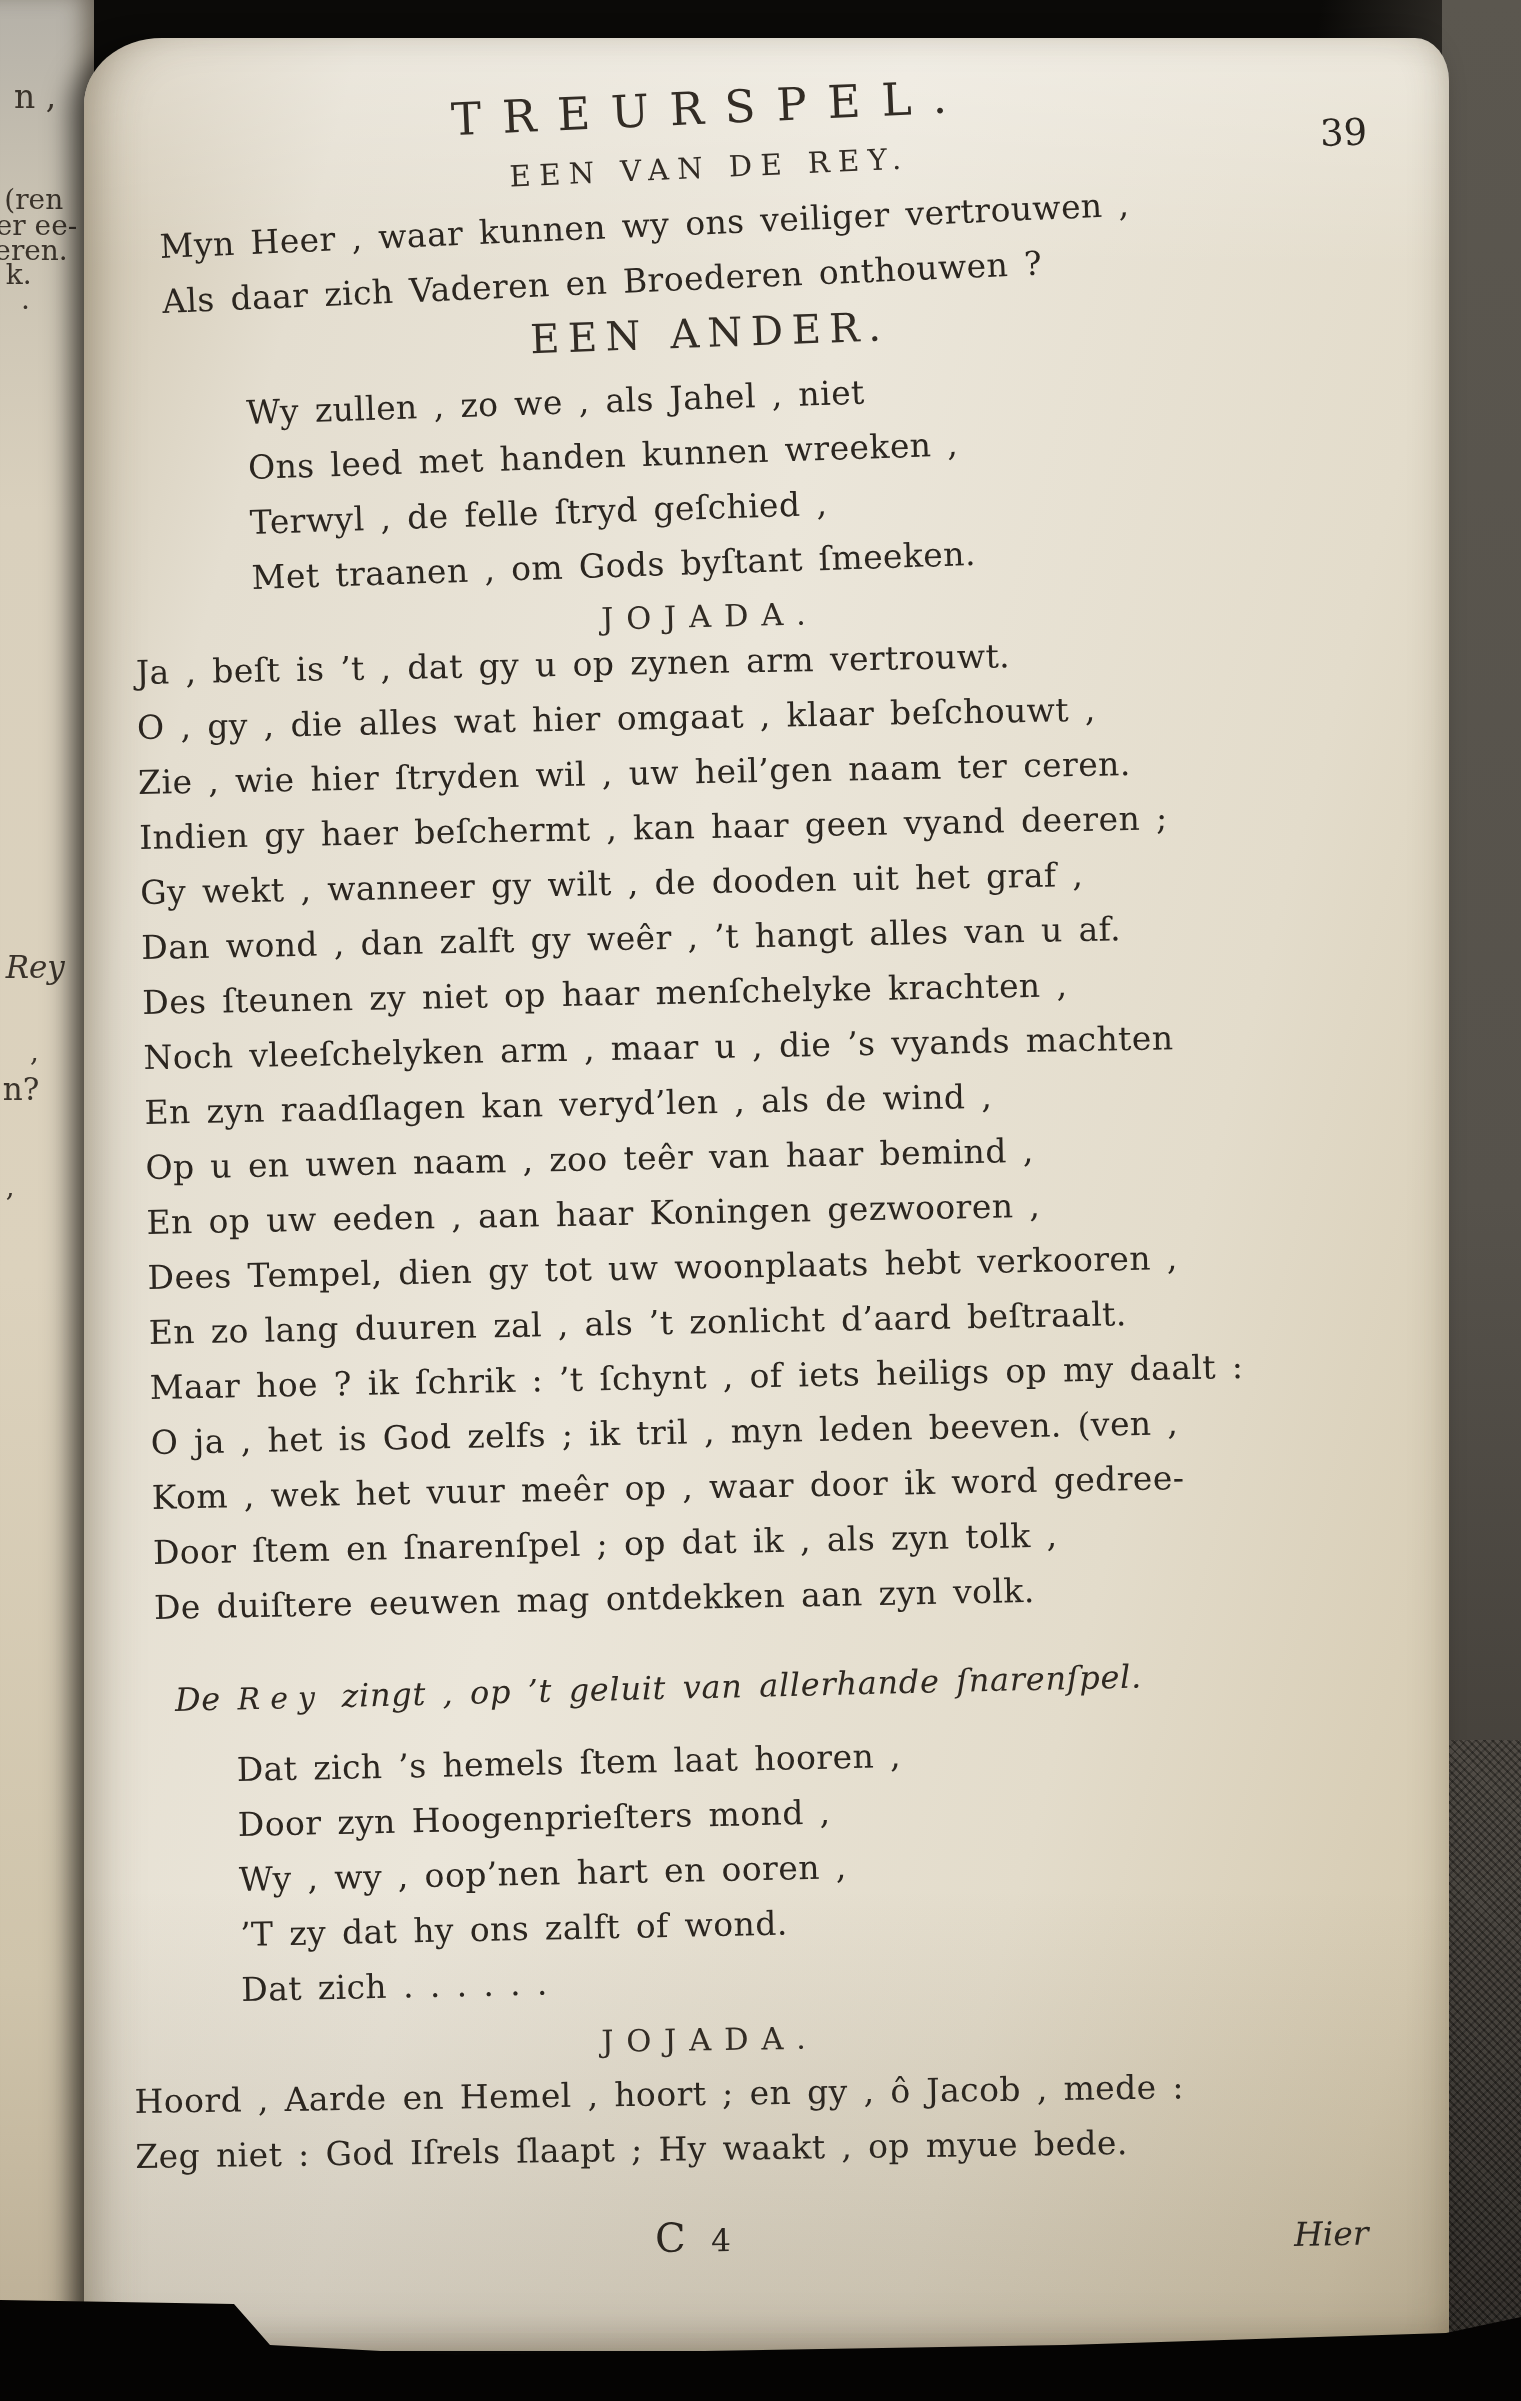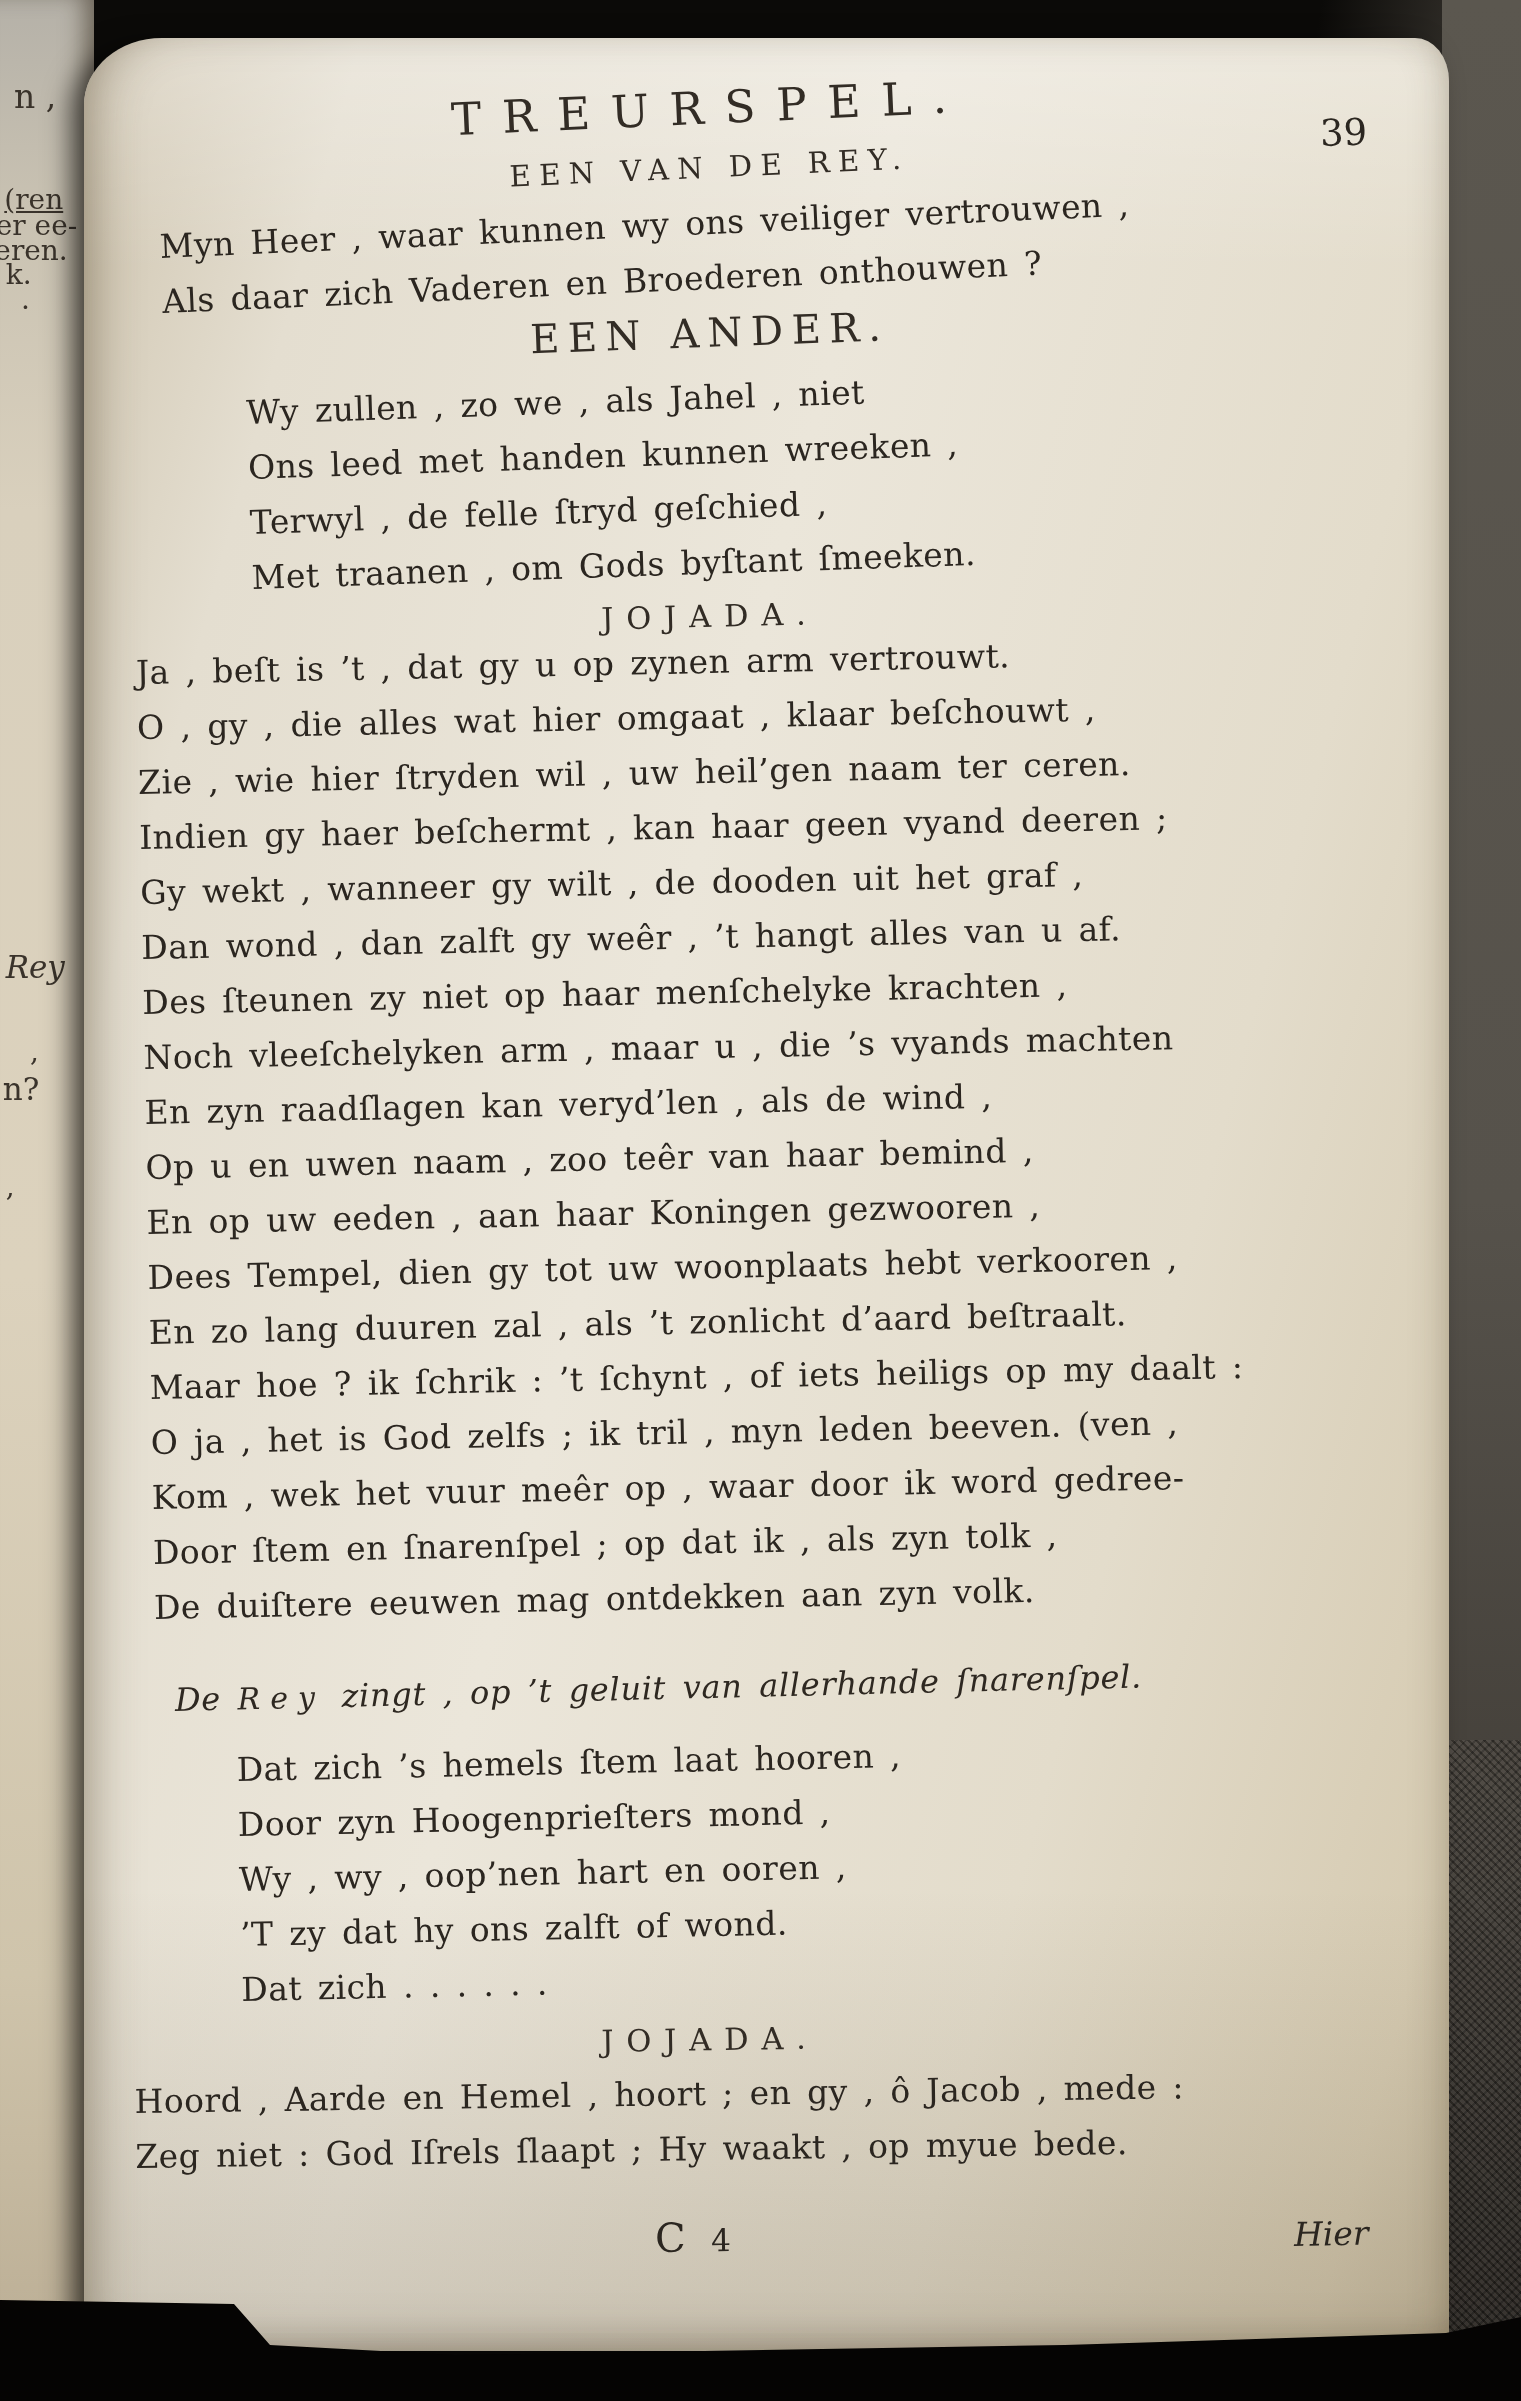"(ren" span.fragment { text-decoration: underline -> none }
